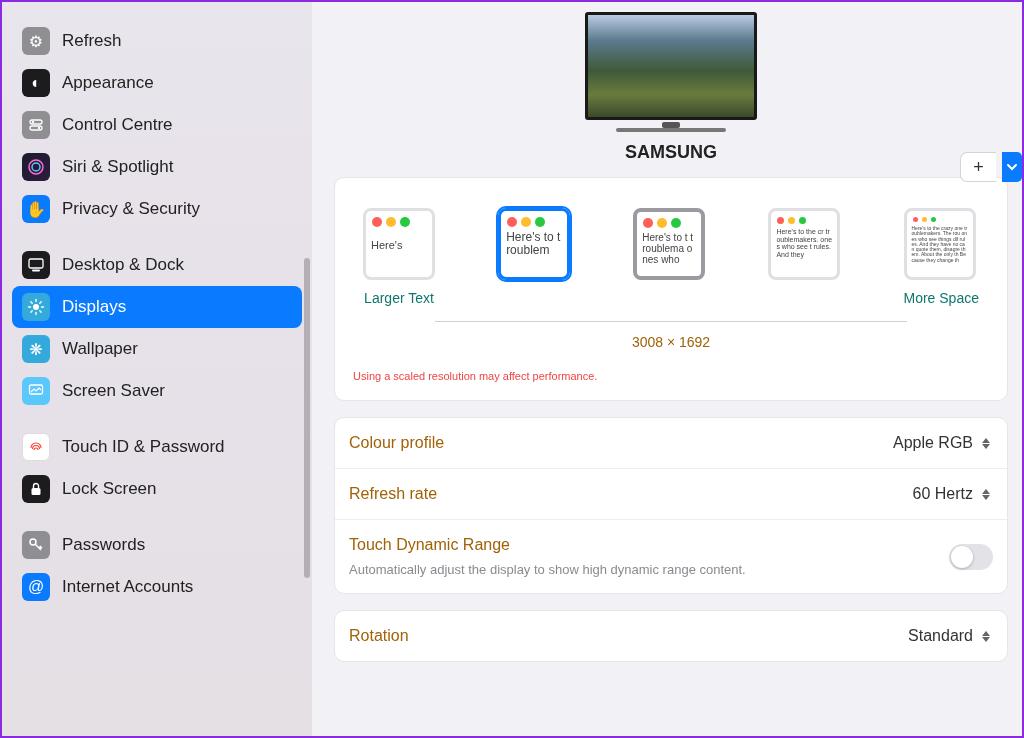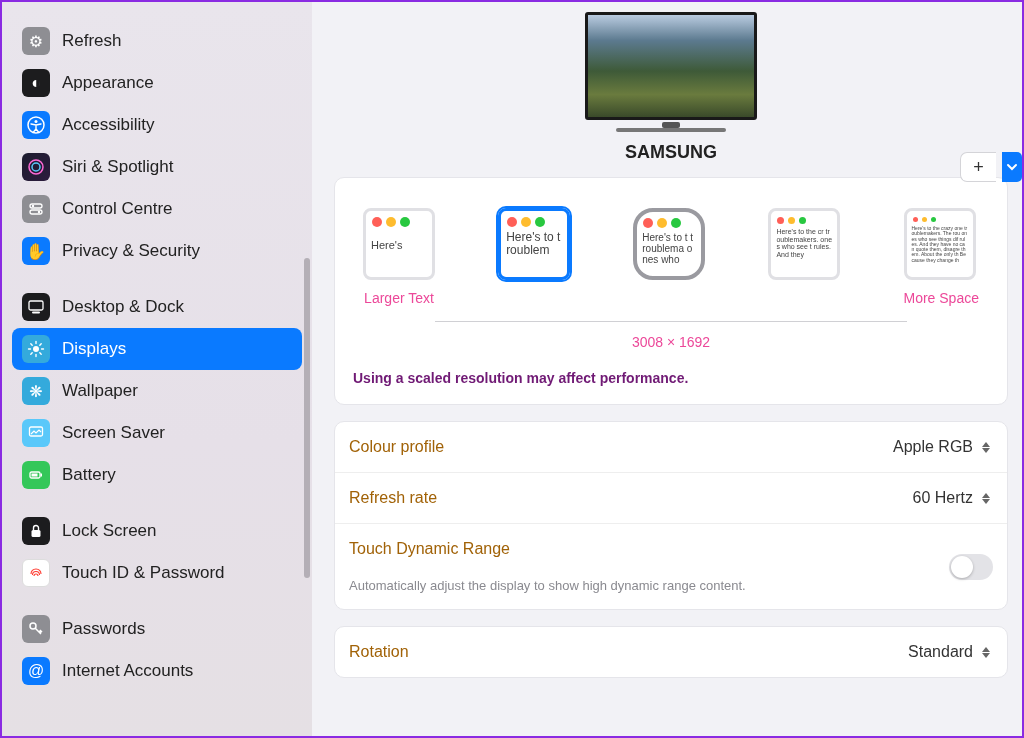"Accessibility" div.side-item { html: <div> <span> <svg> <circle></circle> <circle></circle> <path></path> </svg> </span> <span>Accessibility</span> </div> -> none }
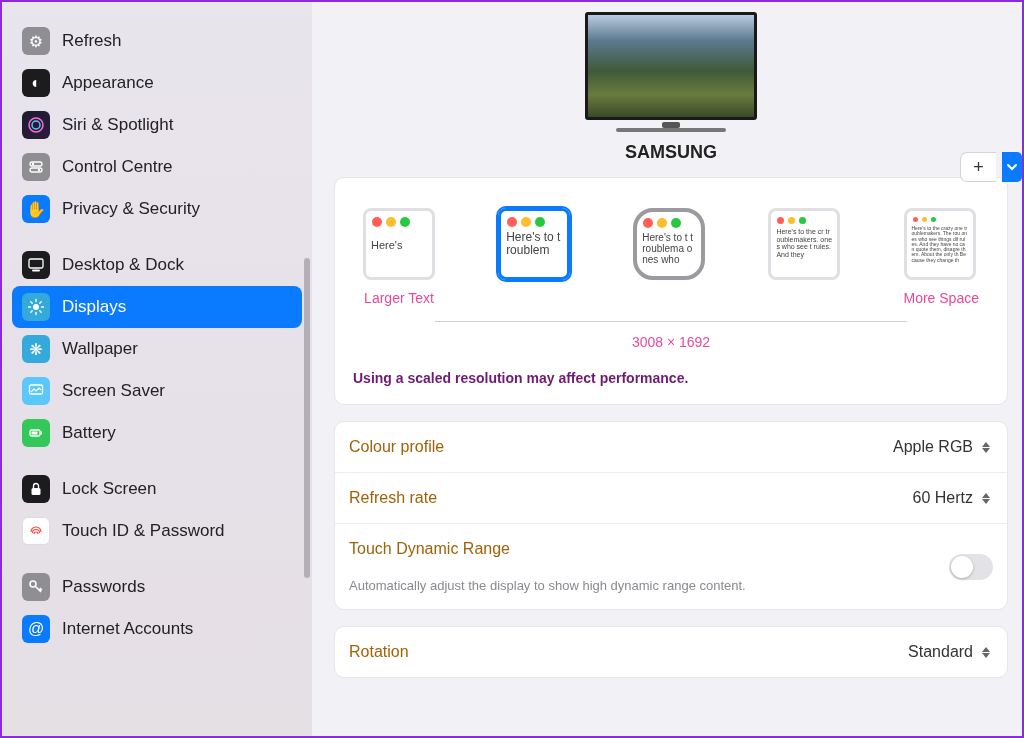"Siri & Spotlight" div.side-item { order: before "Control Centre" -> after "Control Centre" }
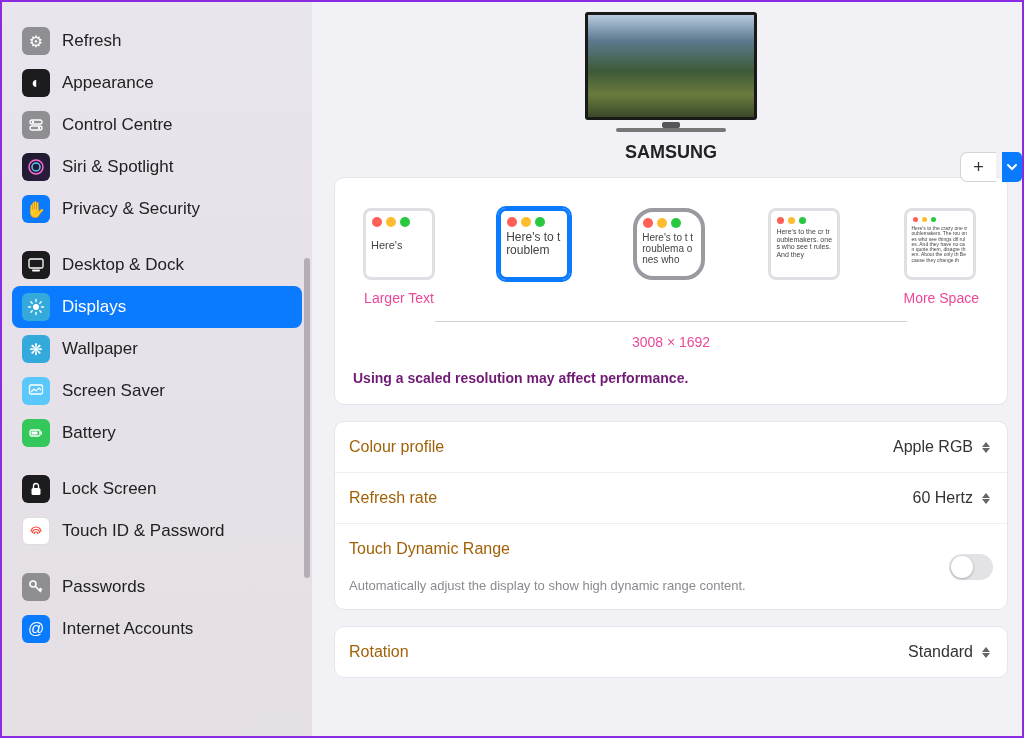"Here's to t troublema ones" .thumb.mid { border-radius: 20px -> none }
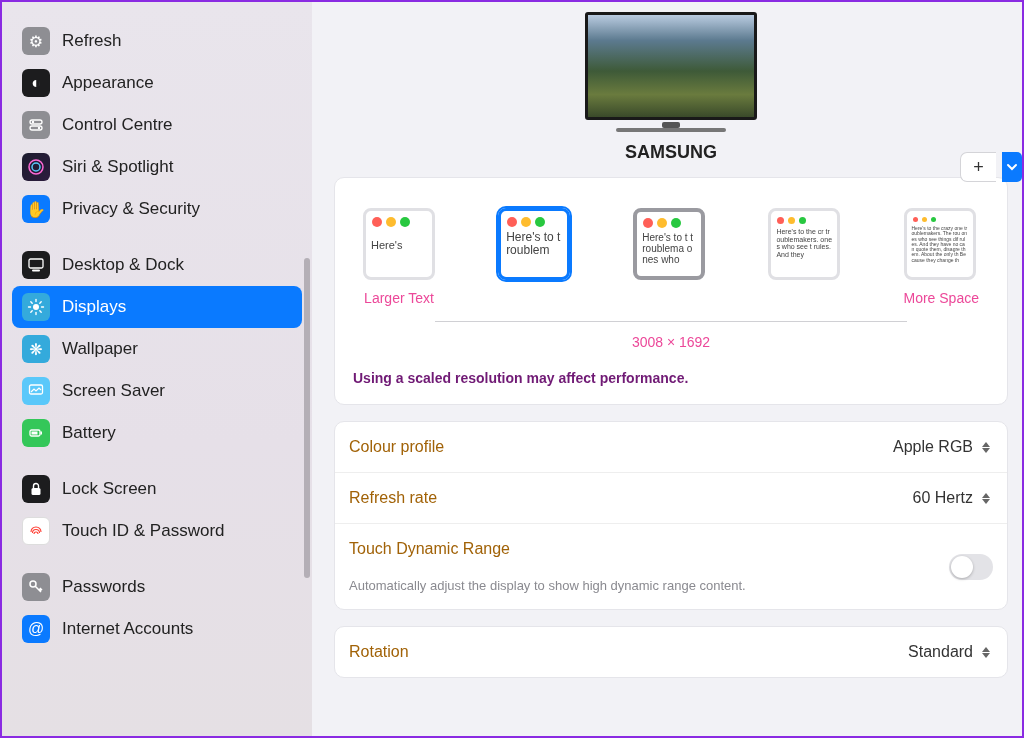"Larger Text" .thumb-label { color: #ec4899 -> #0f766e }
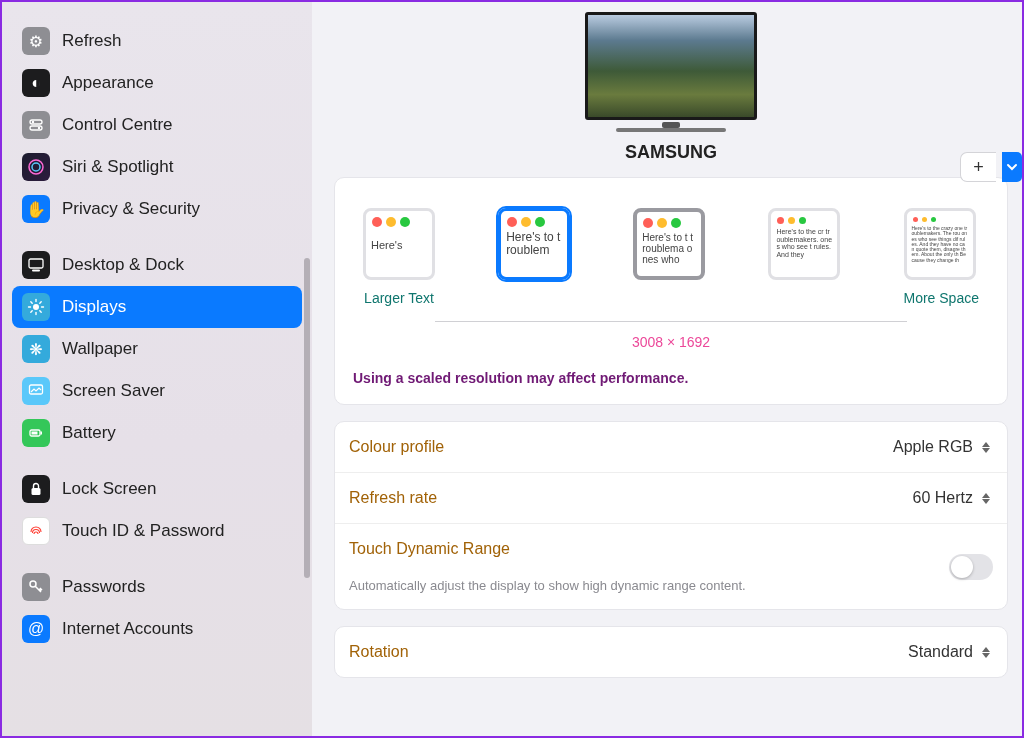"3008 × 1692" .res-val { color: #ec4899 -> #a16207 }
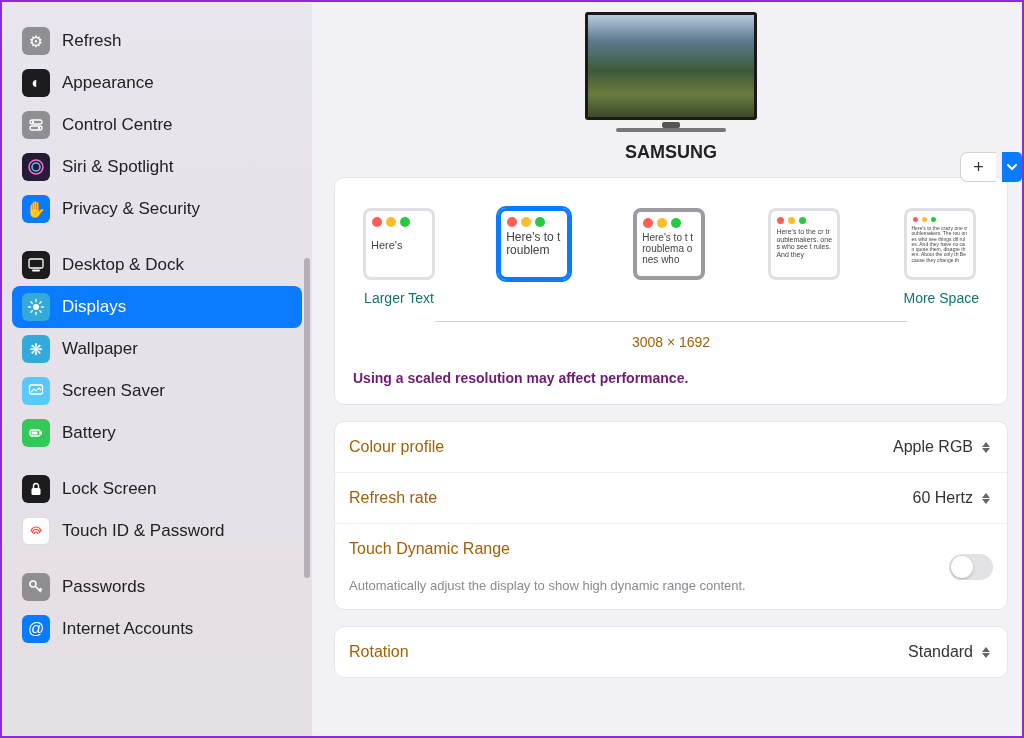"Using a scaled resolution may" .res-note { color: #701a75 -> #ef4444; font-size: 14px -> 11px; font-weight: bold -> none }
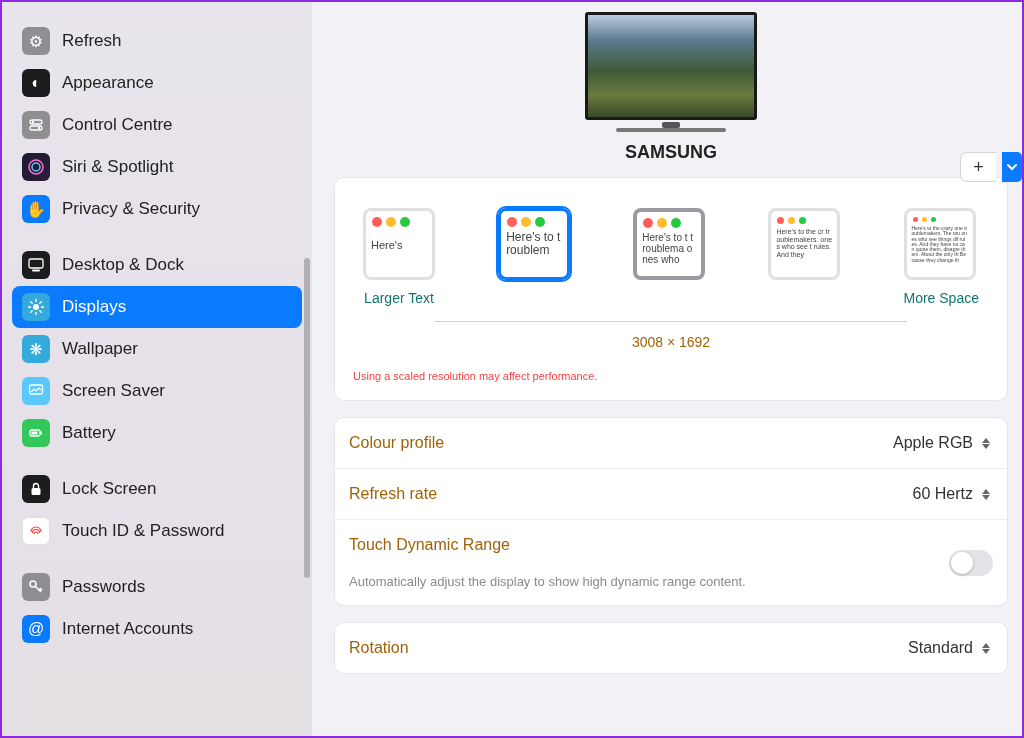"Battery" div.side-item { html: <div> <span> <svg> <rect></rect> <rect></rect> <rect></rect> </svg> </span> <span>Battery</span> </div> -> none }
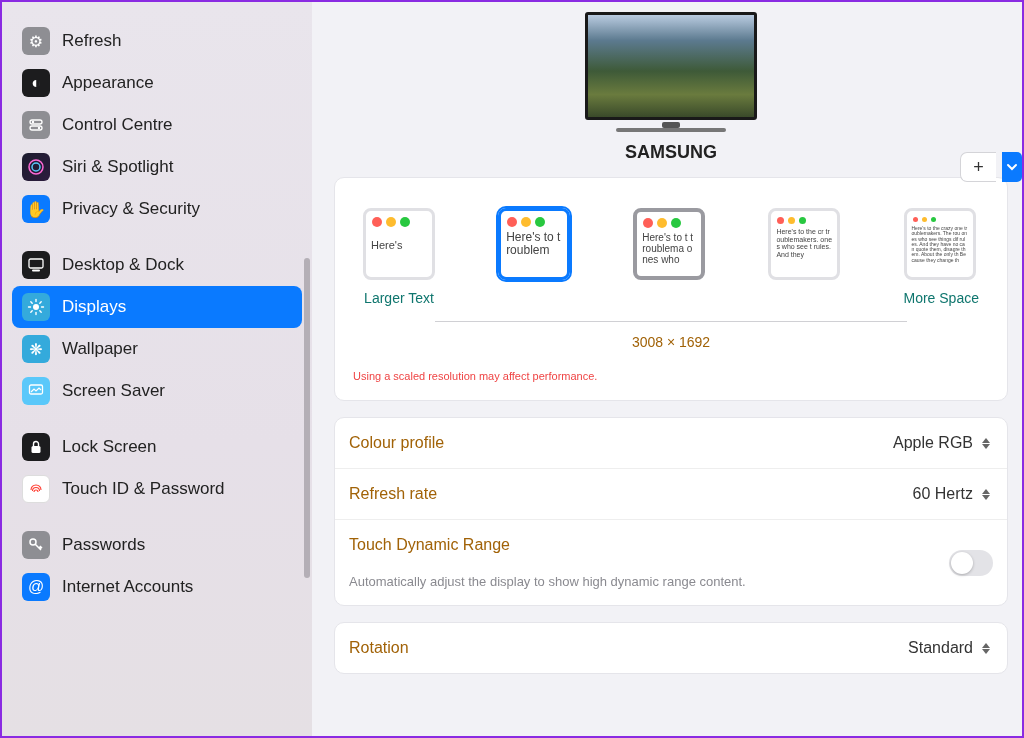"Lock Screen" div.side-item { order: before "Touch ID & Password" -> after "Touch ID & Password" }
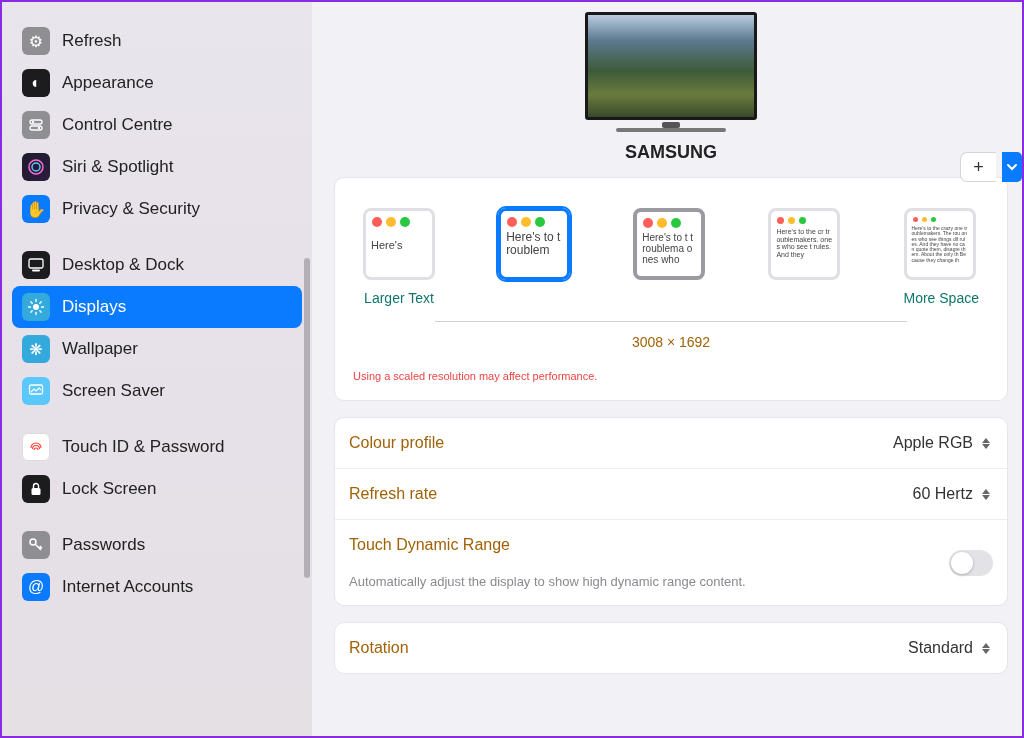"Automatically adjust the display to" .row .sub { margin-top: 20px -> 8px }
